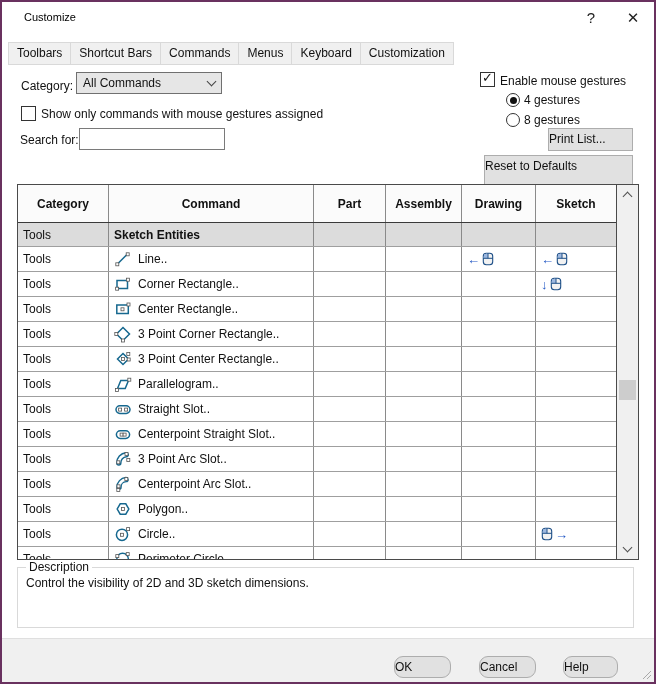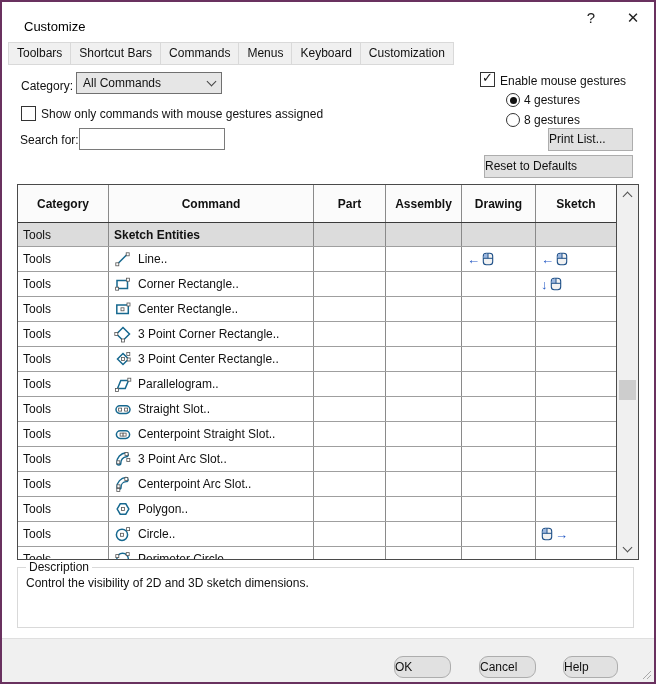"Customize" .title-text { font-size: 13px -> 11px; margin-top: 8px -> none }
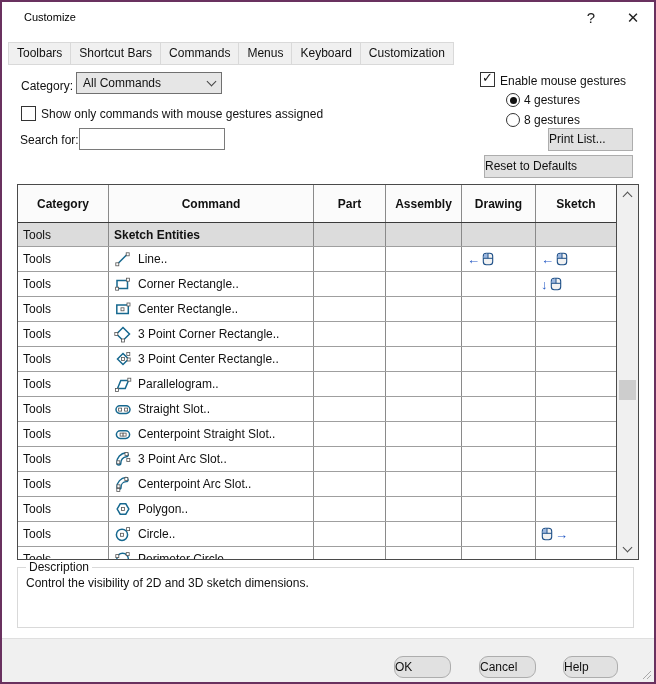"Reset to Defaults" div.abs { height: 23px -> 30px }
